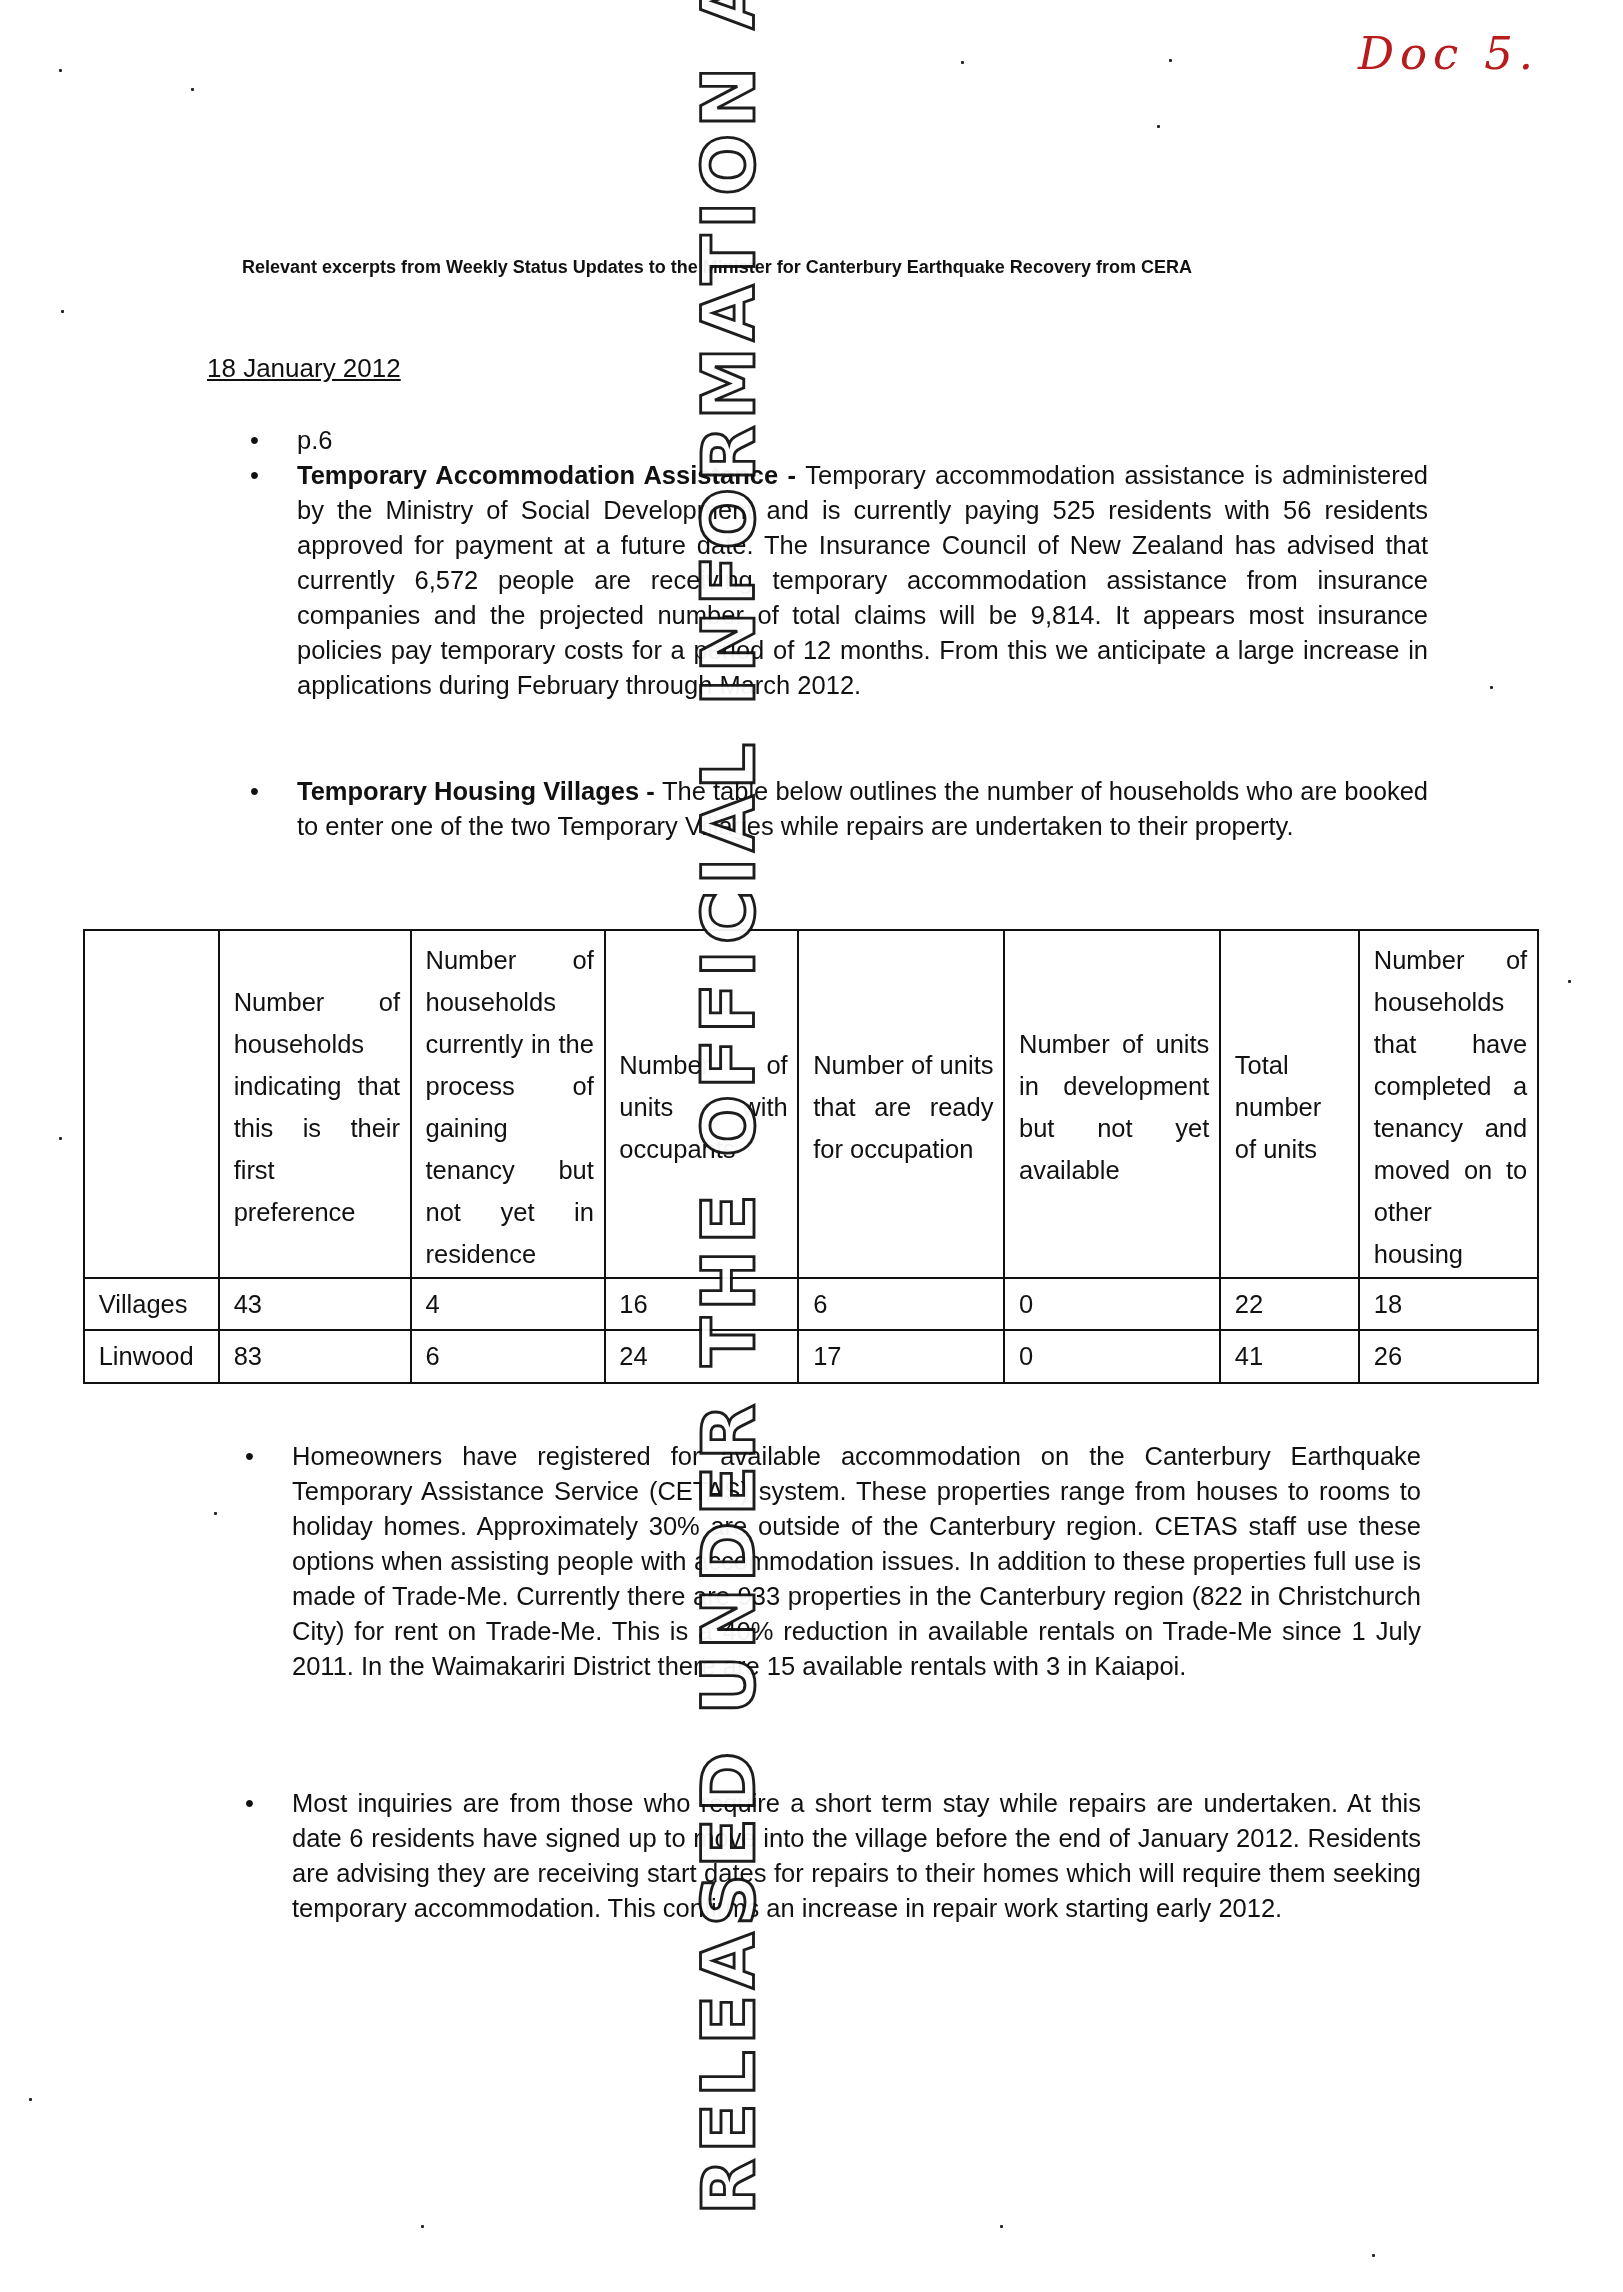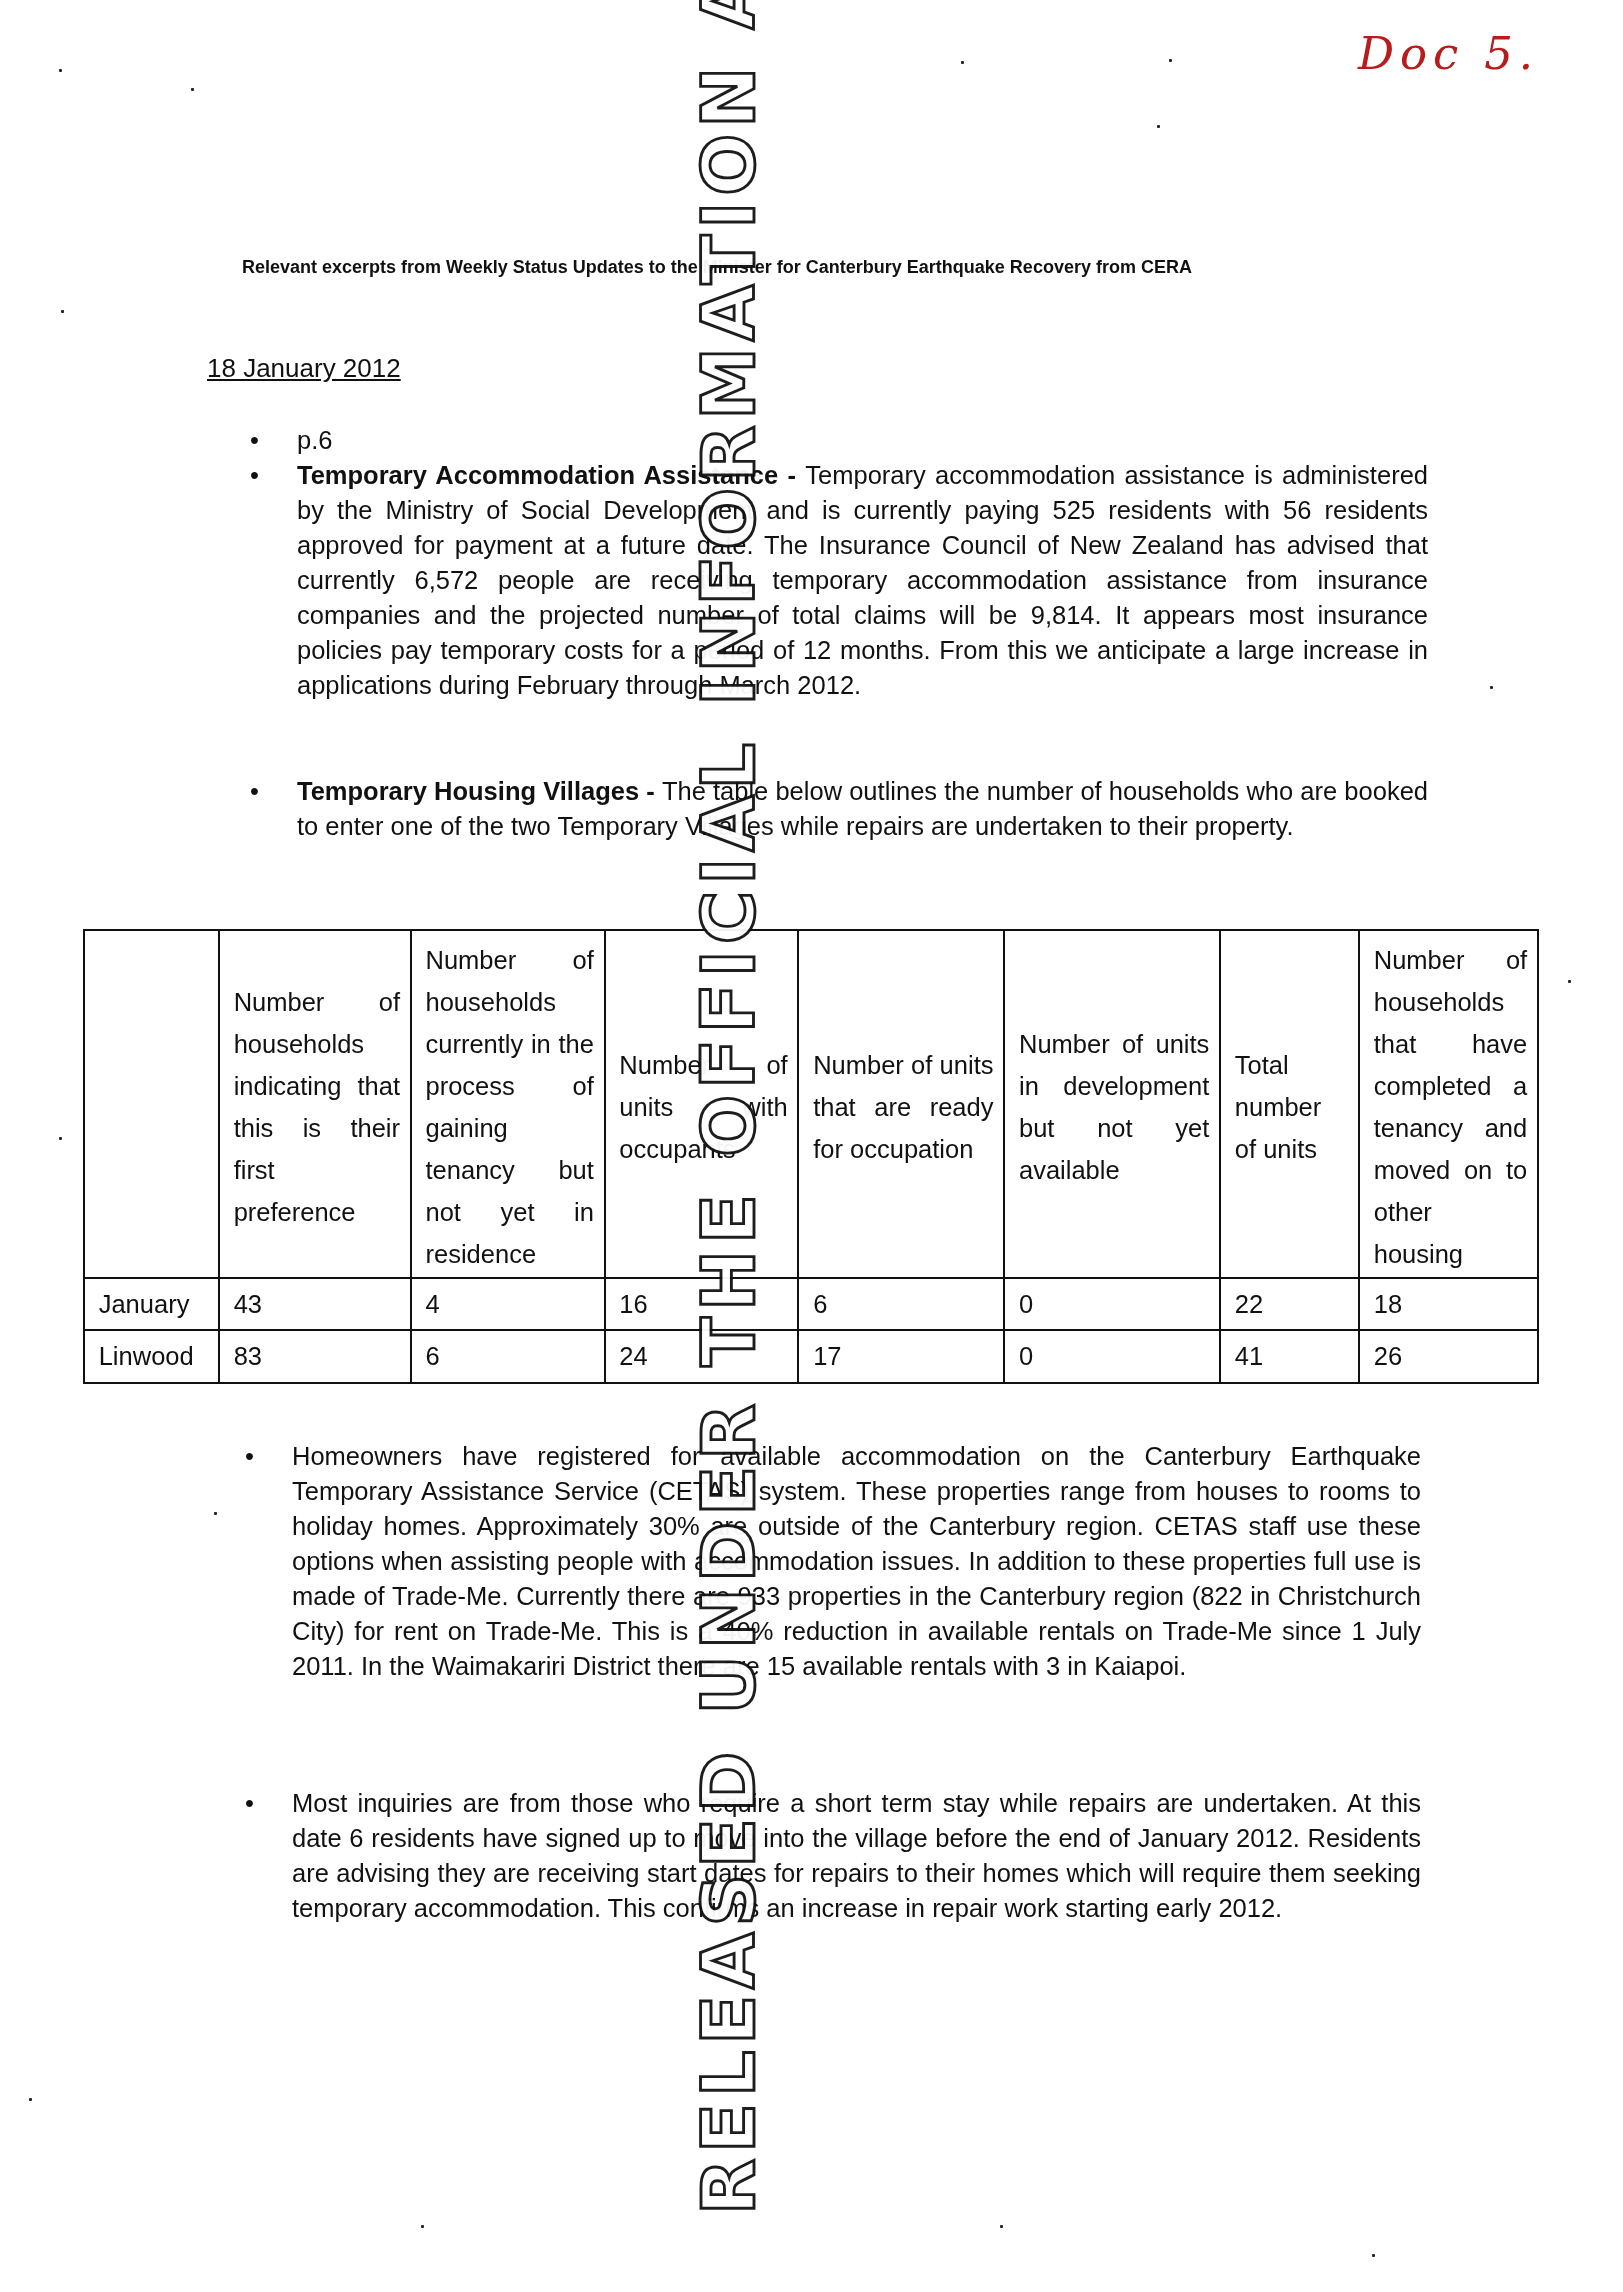"January" td.place { text: January -> Villages }
